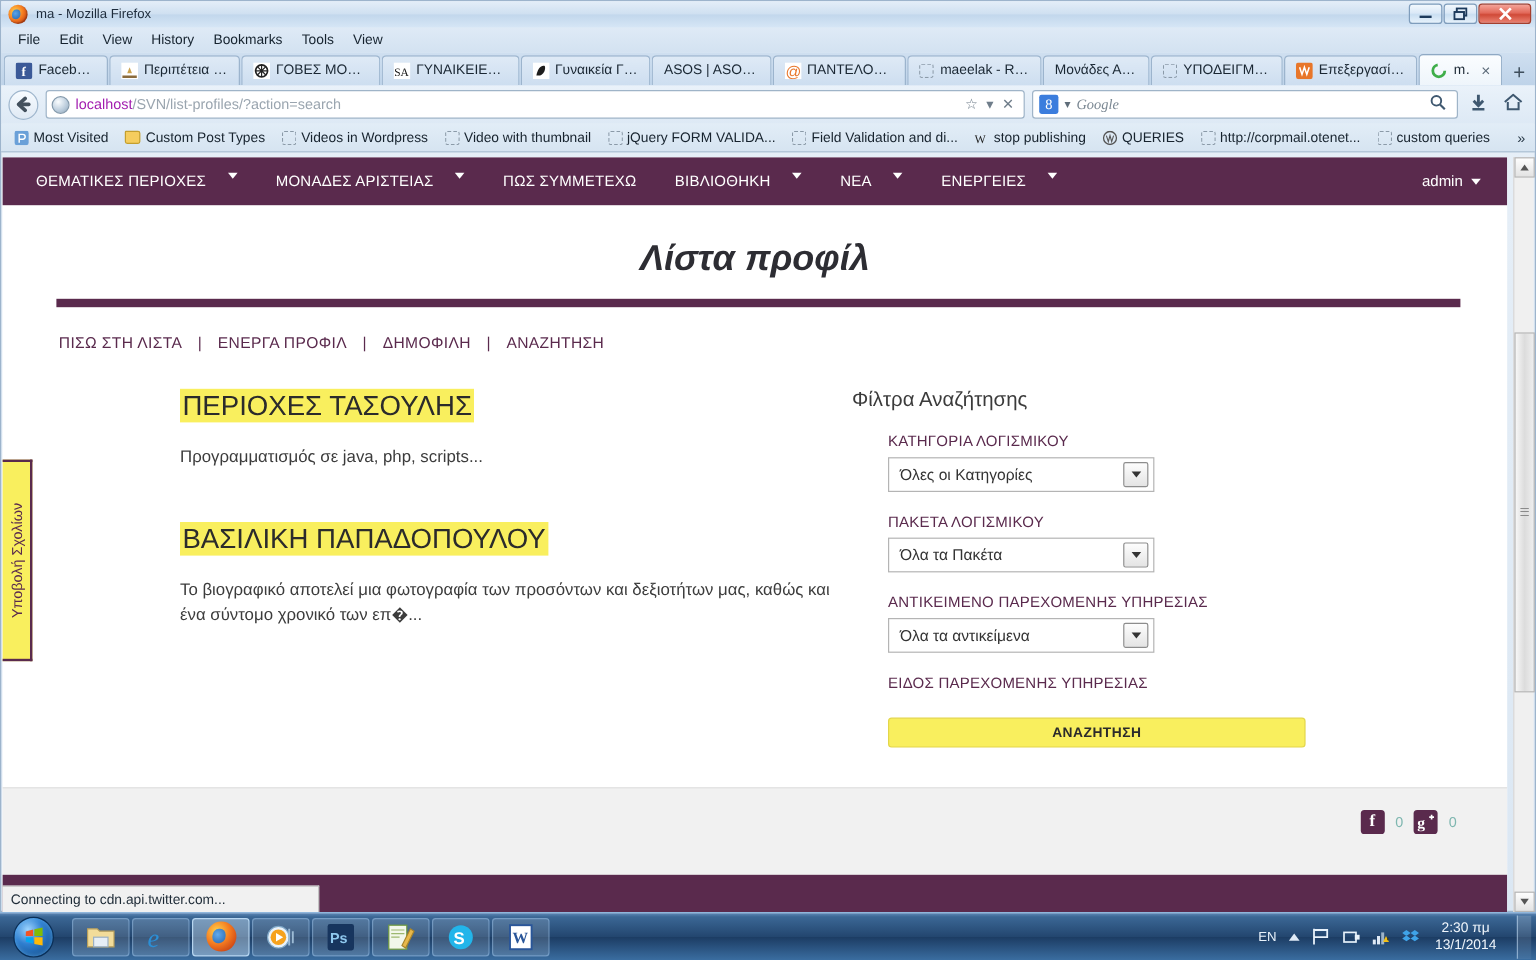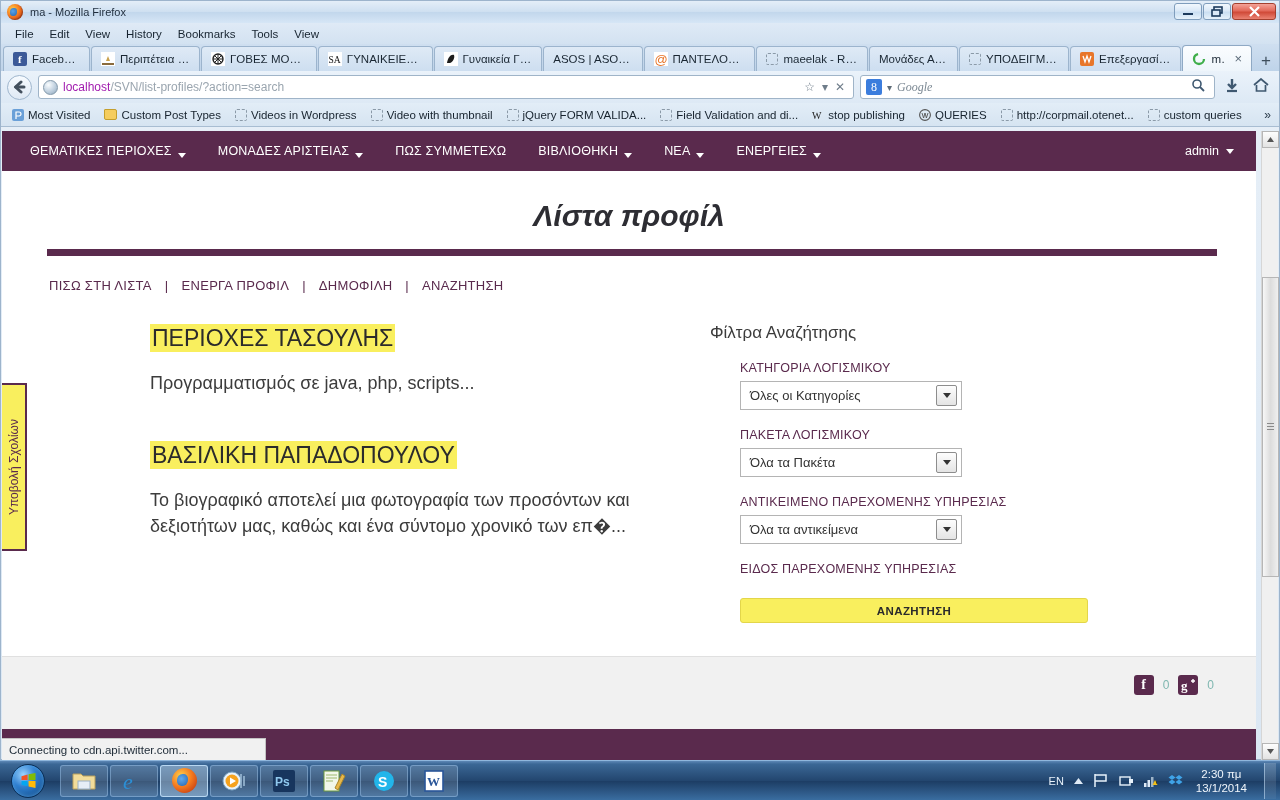"ΘΕΜΑΤΙΚΕΣ ΠΕΡΙΟΧΕΣ" .sitenav .item { align-items: flex-end -> flex-start; gap: 6px -> 18px }
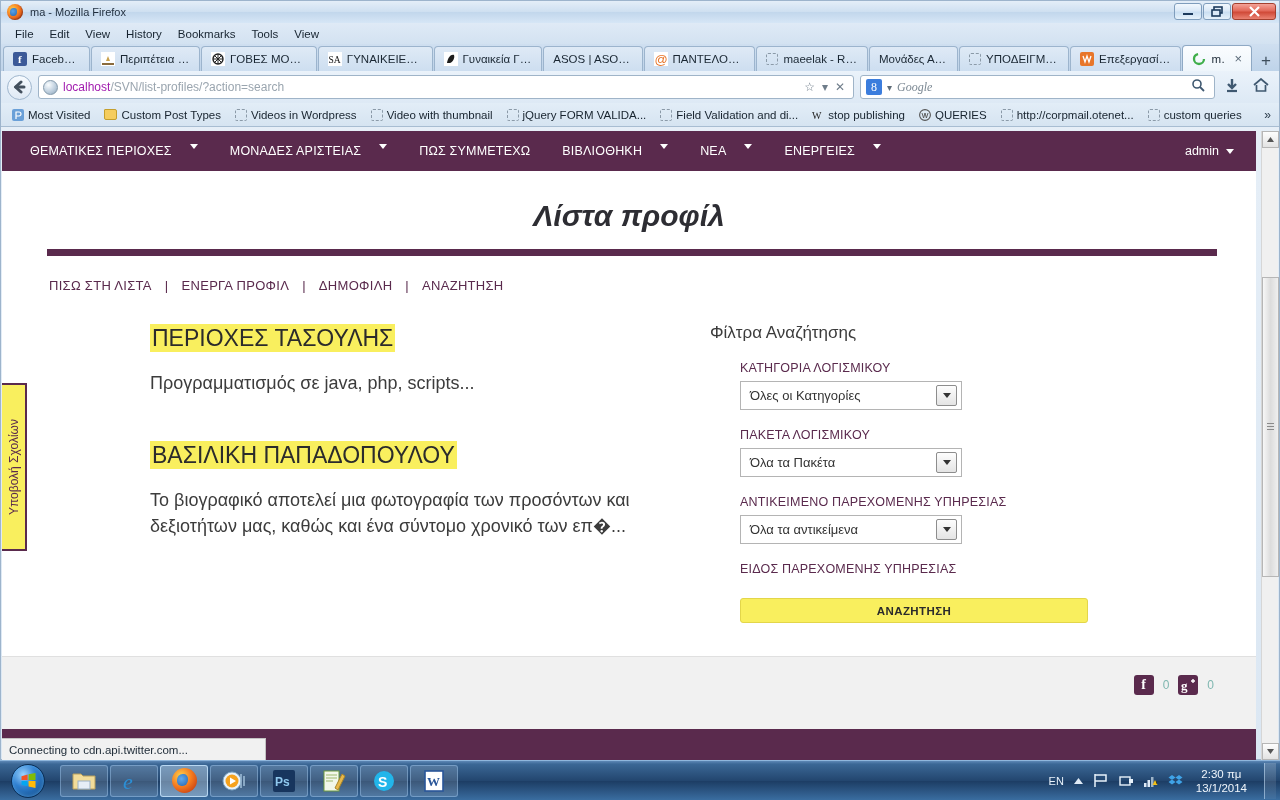"Προγραμματισμός σε java, php, scripts..." .profile-desc { font-size: 18px -> 14px }
